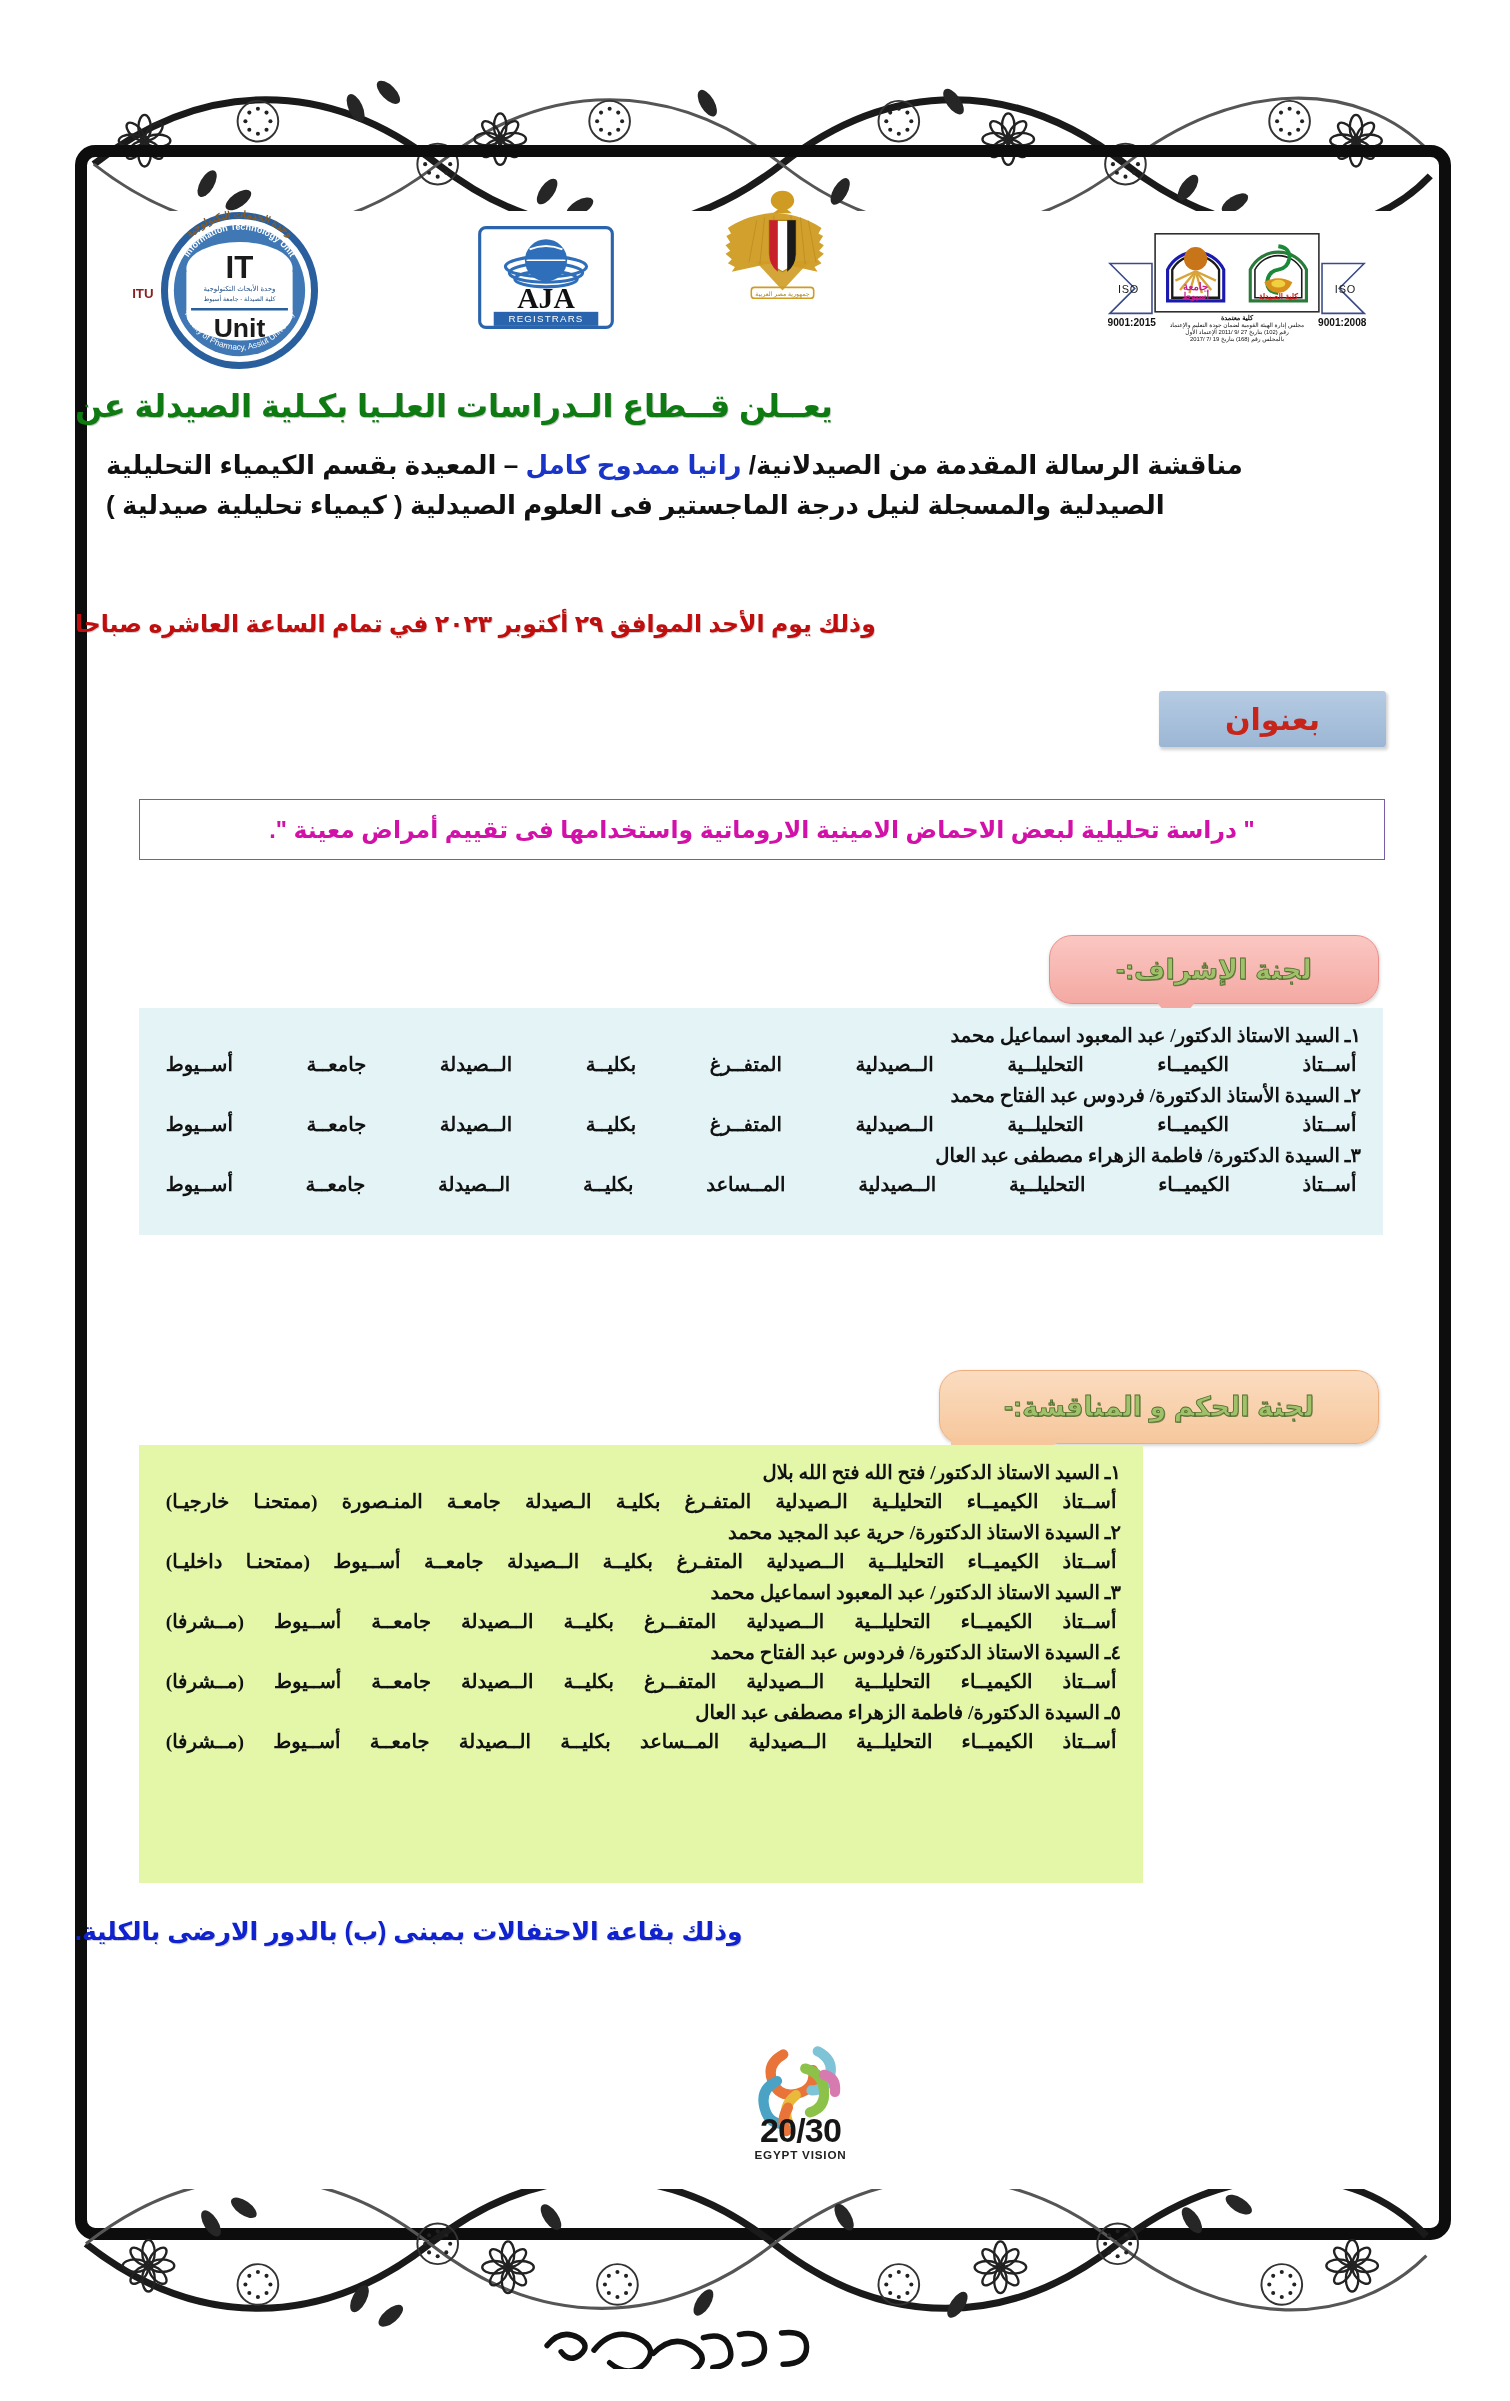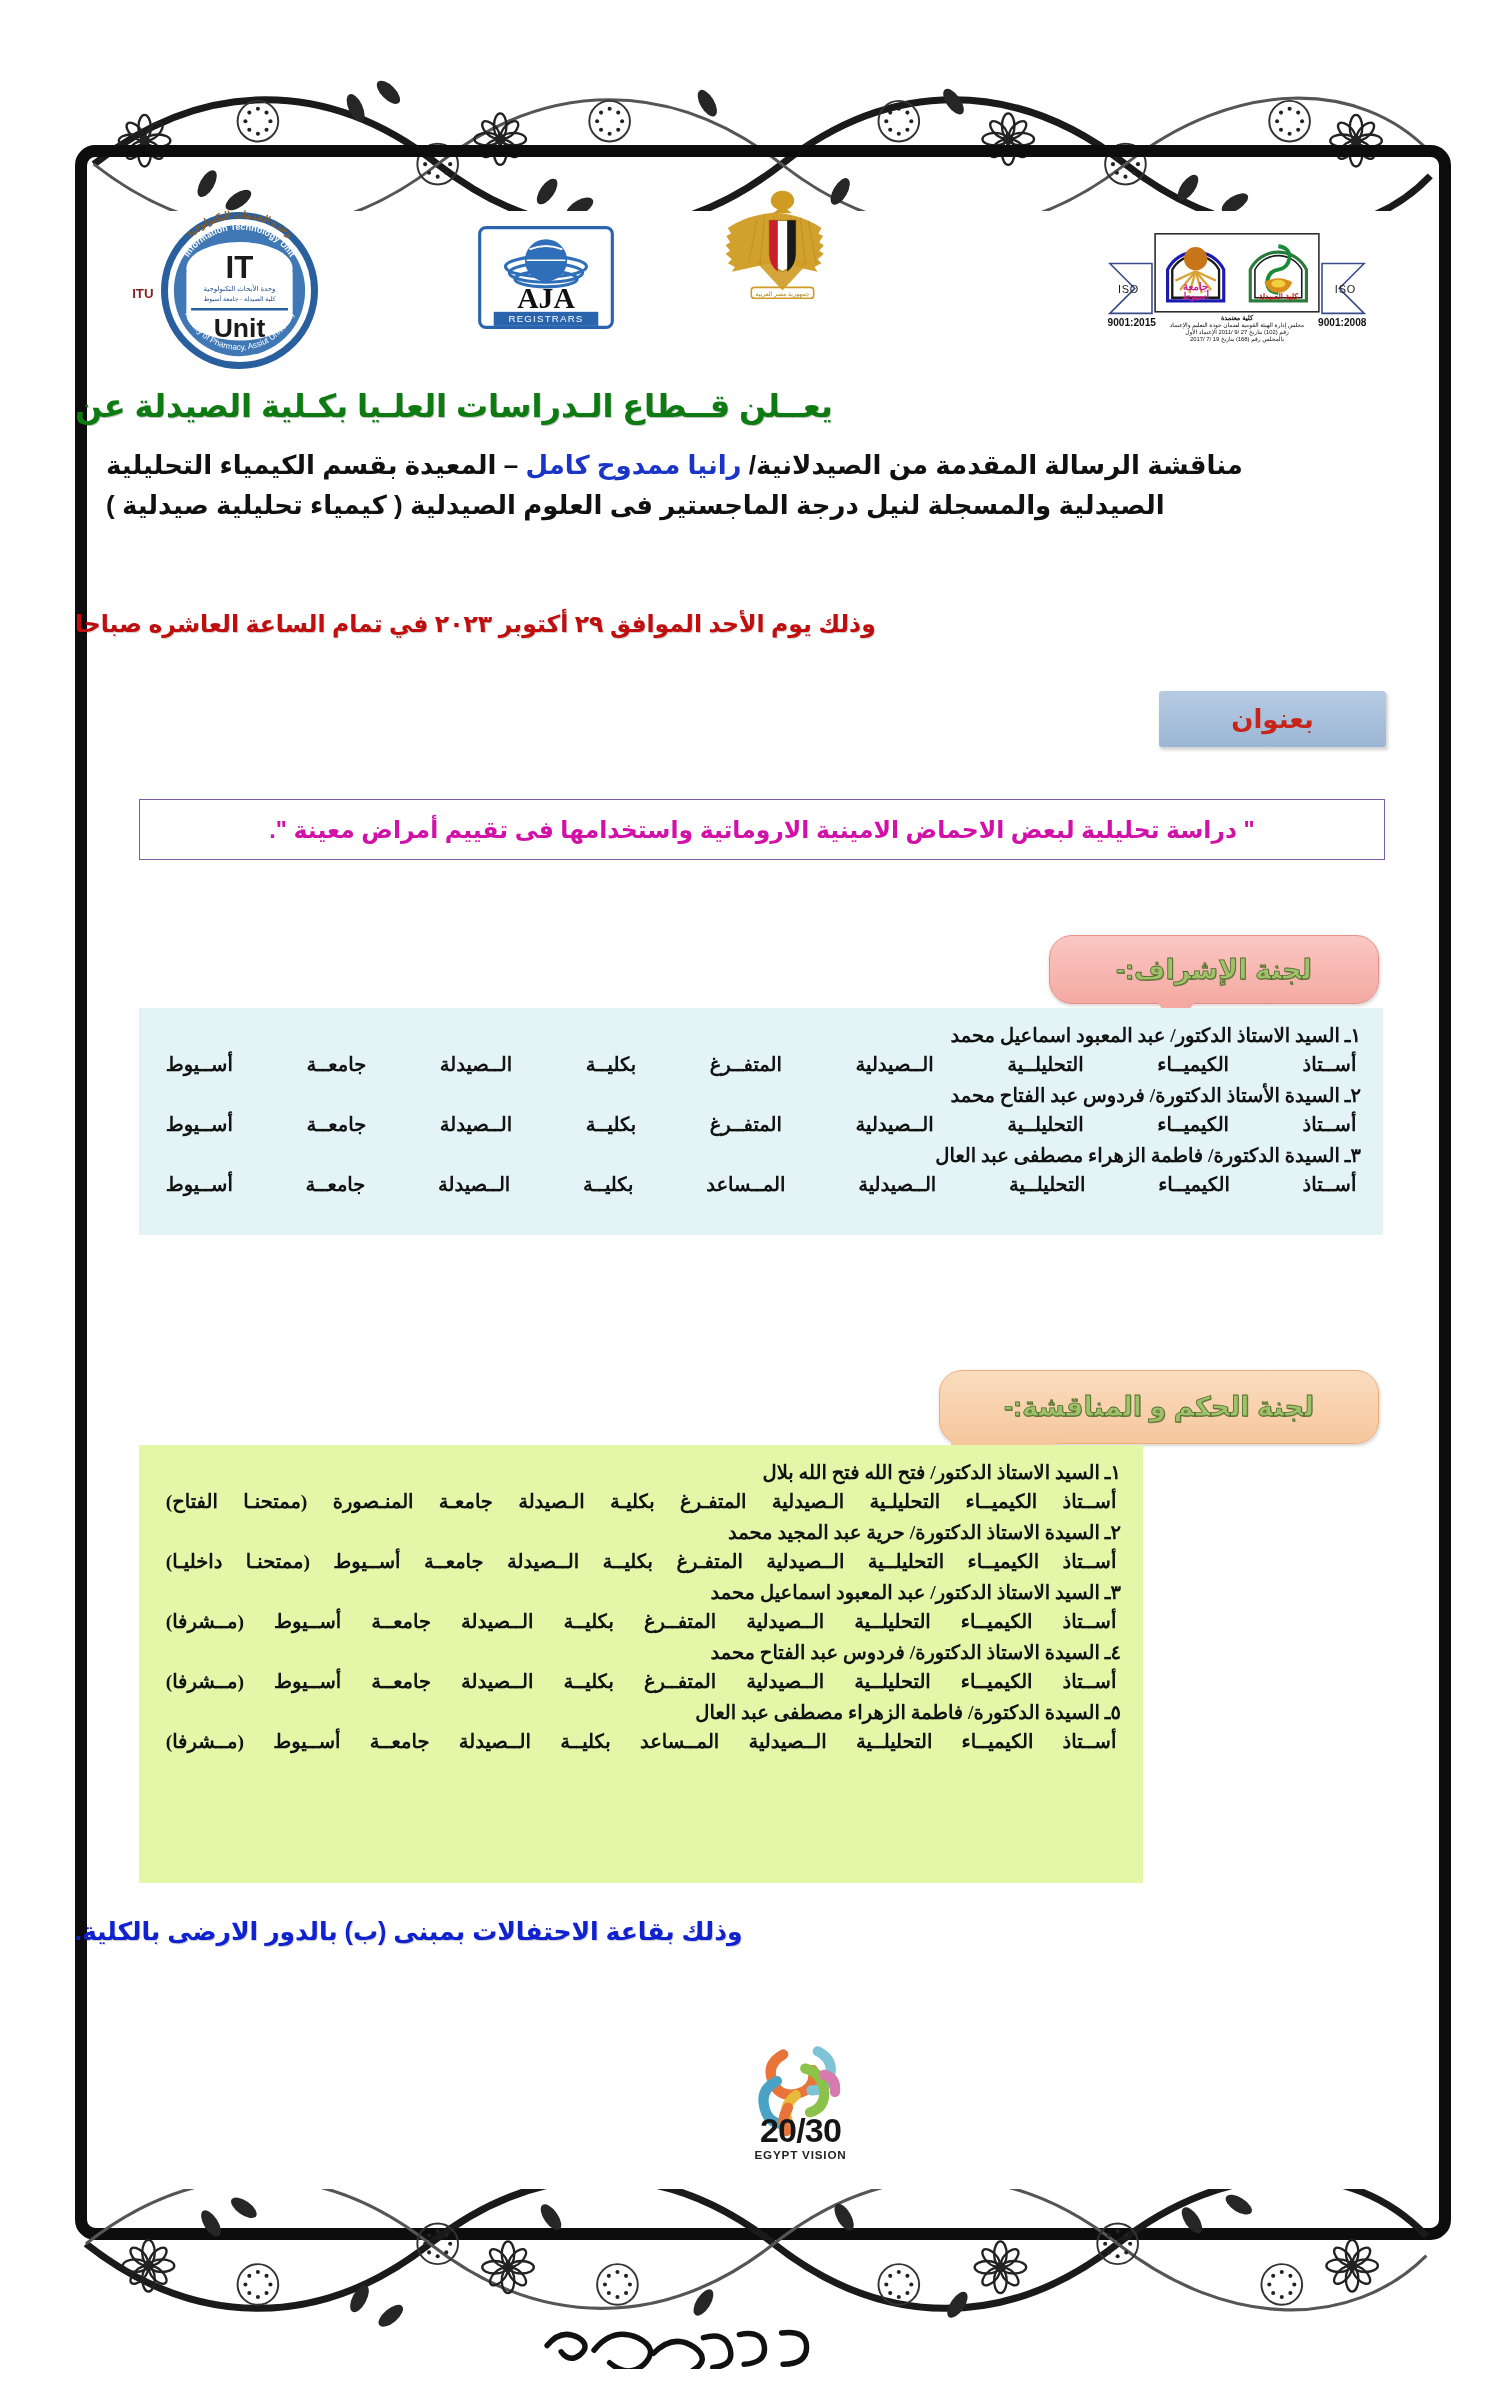"بعنوان" #title-banner span { font-size: 26px -> 30px }
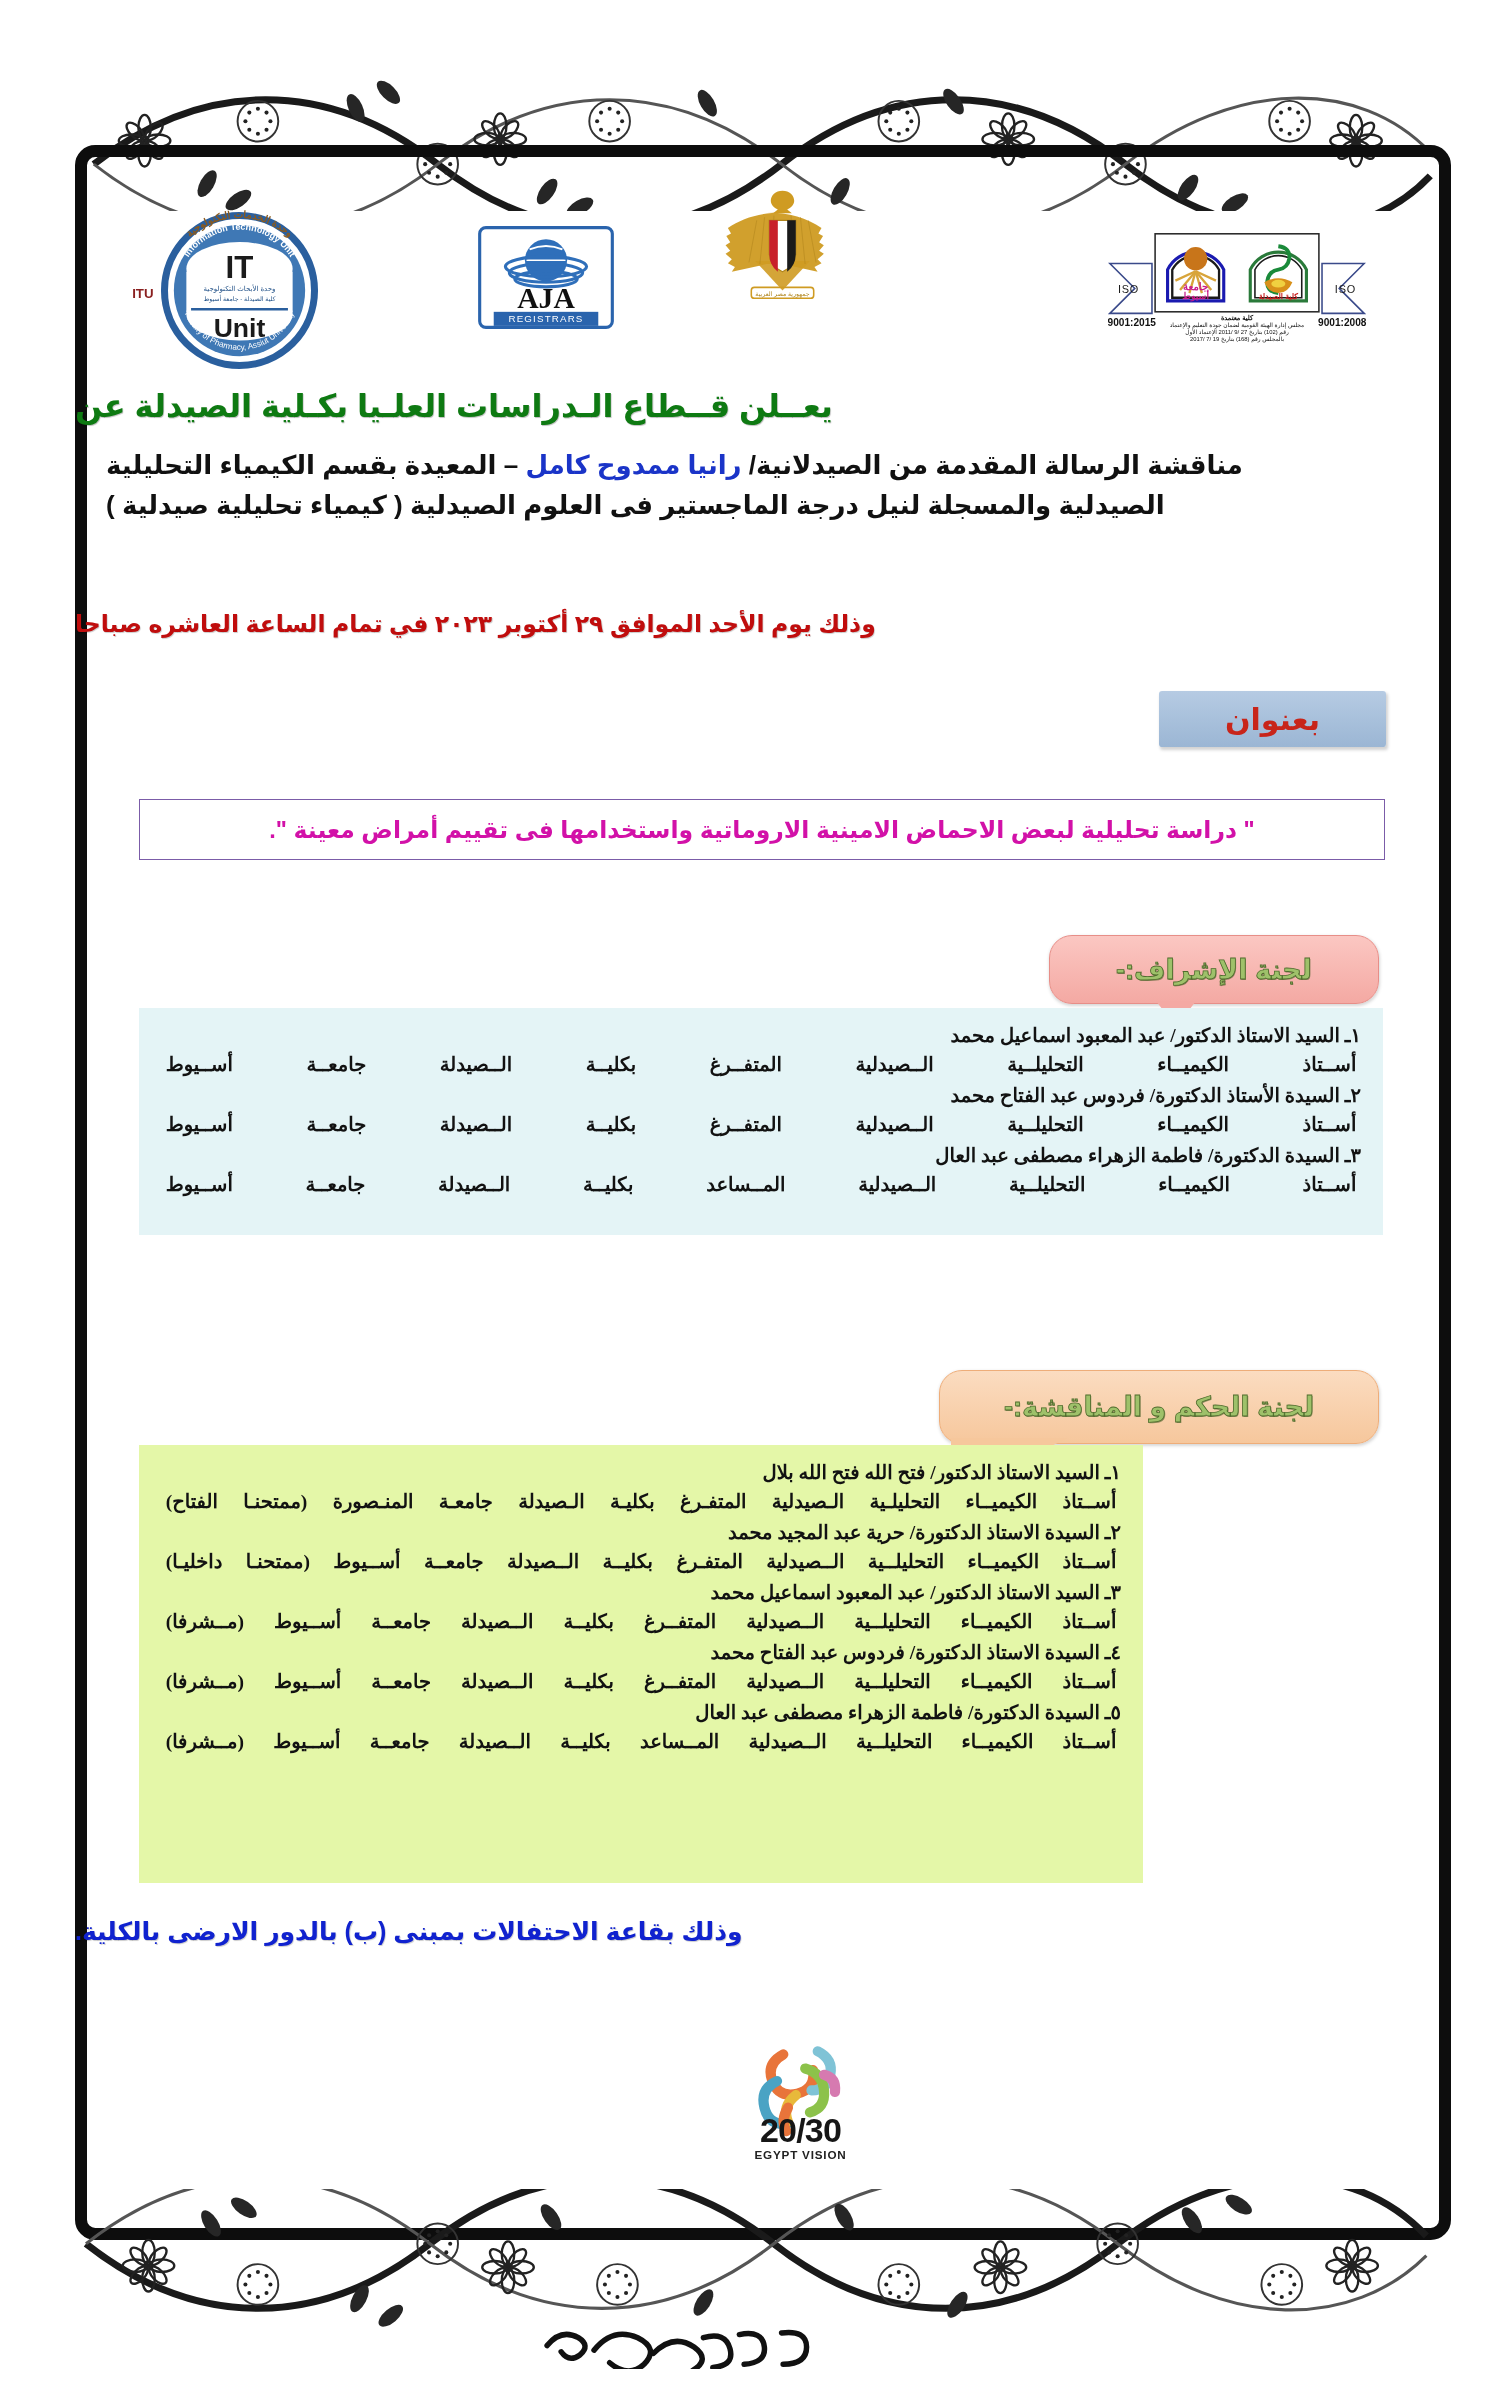"أســتاذ الكيميــاء التحليلـية الـصيدلية" div.member-role { text: الفتاح -> خارجيـا }
